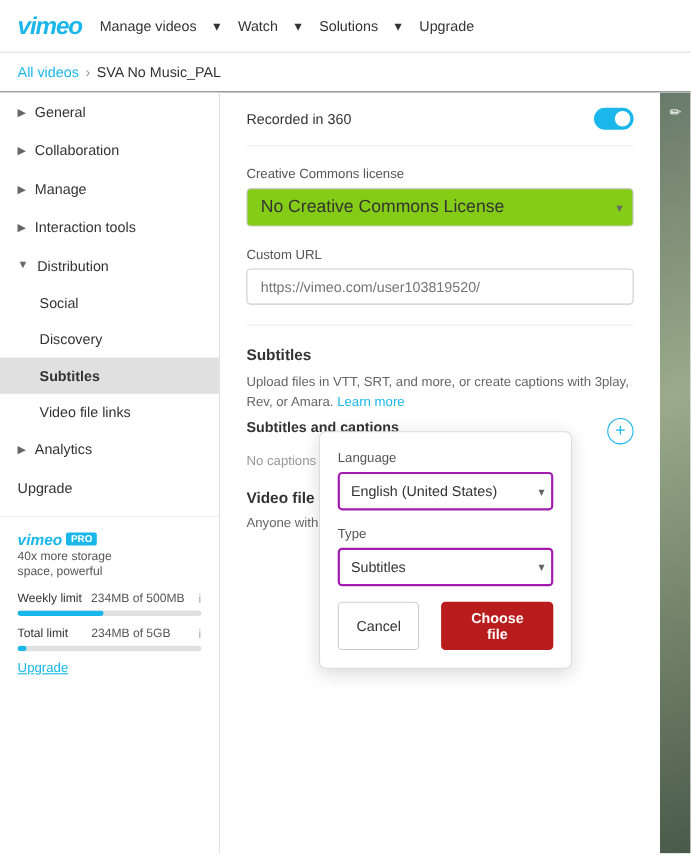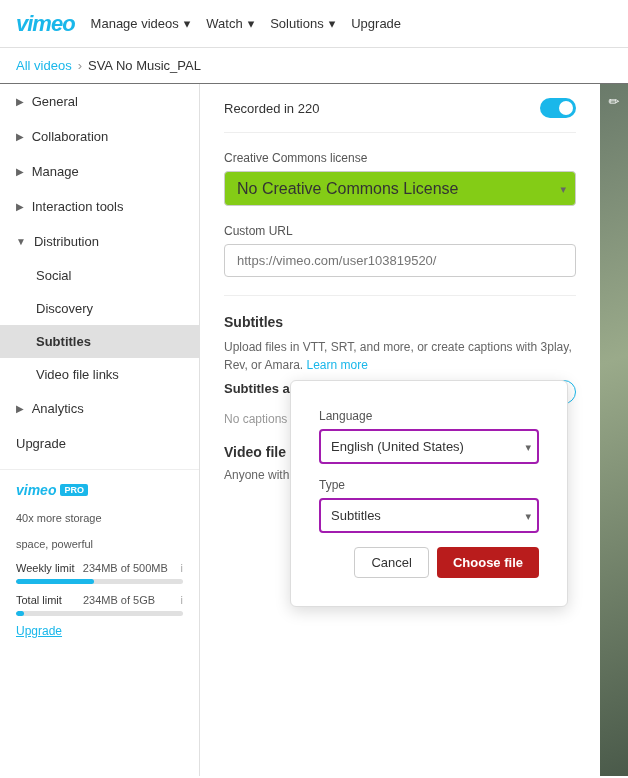"Manage videos" .nav-item { gap: 5px -> 15px }
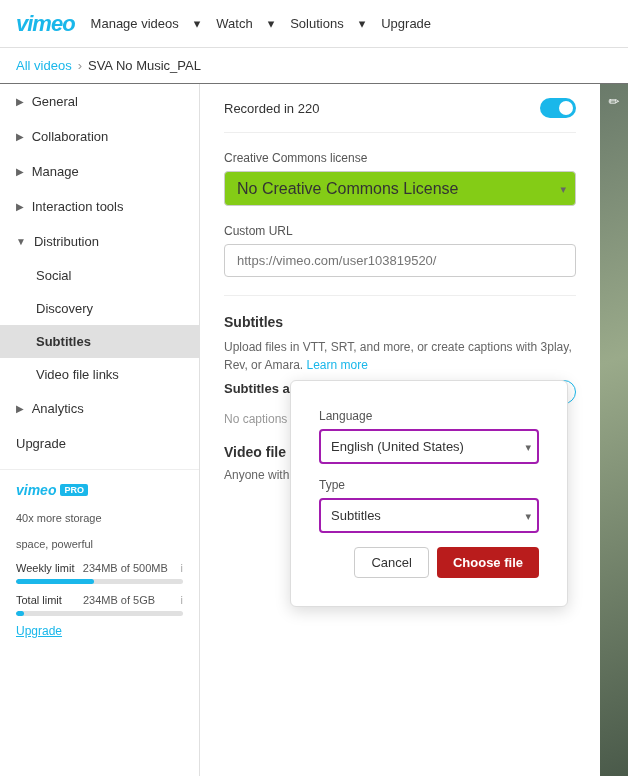"Recorded in 220" span.recorded-label { text: 220 -> 360 }
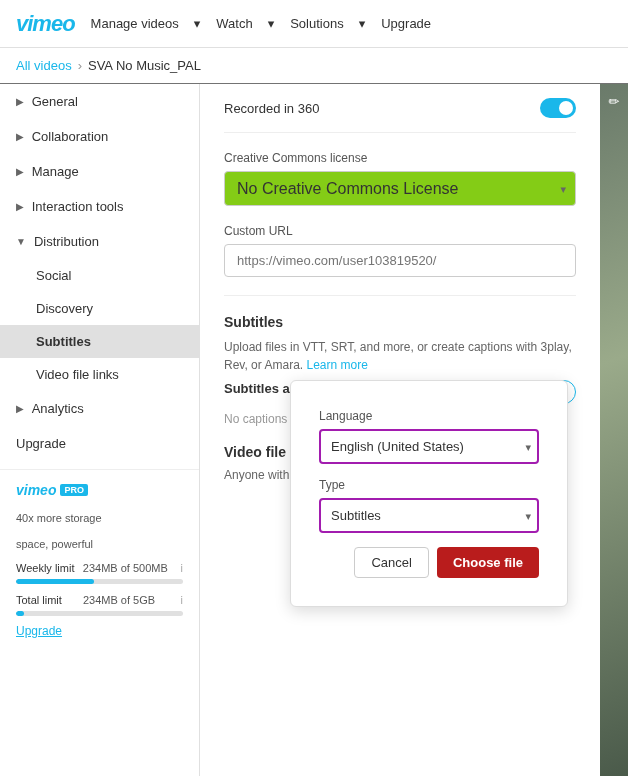"Language" .dropdown-popup { padding: 28px -> 16px; top: 380px -> 392px; width: 278px -> 230px }
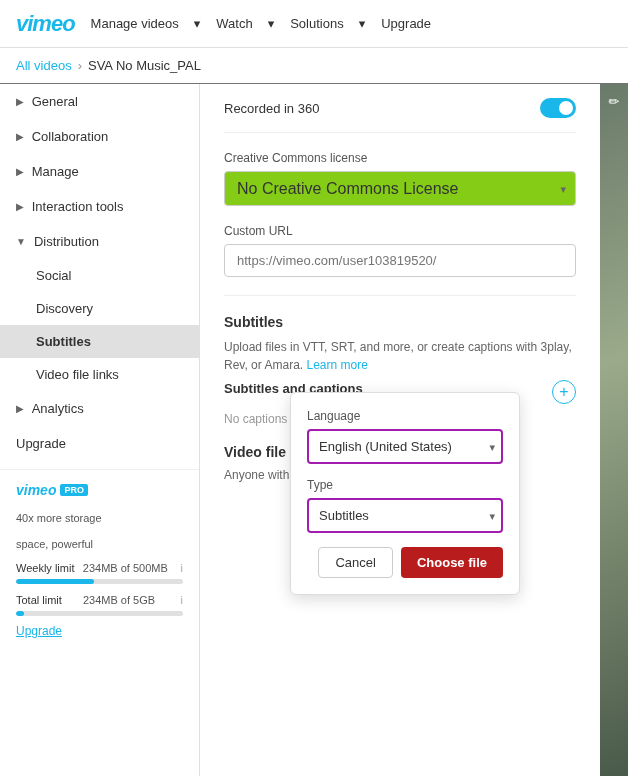"40x more storage" .pro-tagline { margin-top: 14px -> 2px }
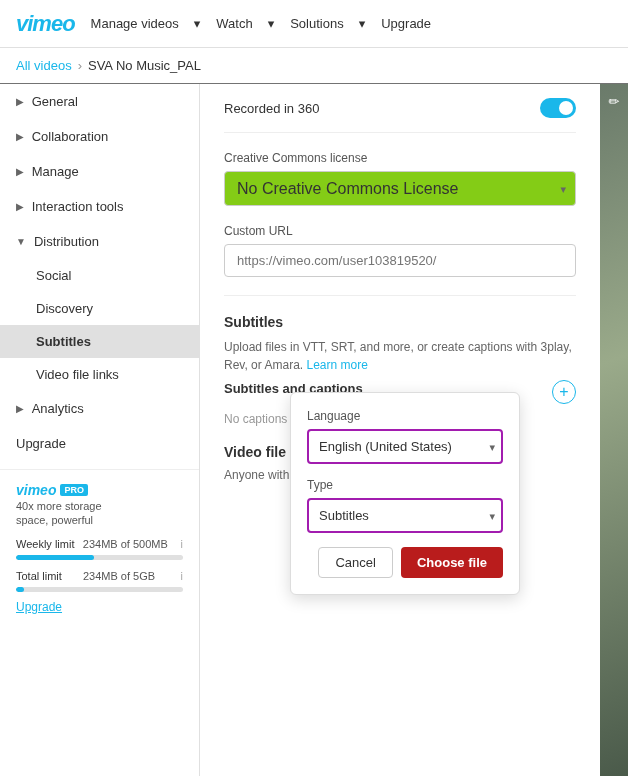"Cancel" .popup-buttons { gap: 8px -> 20px }
